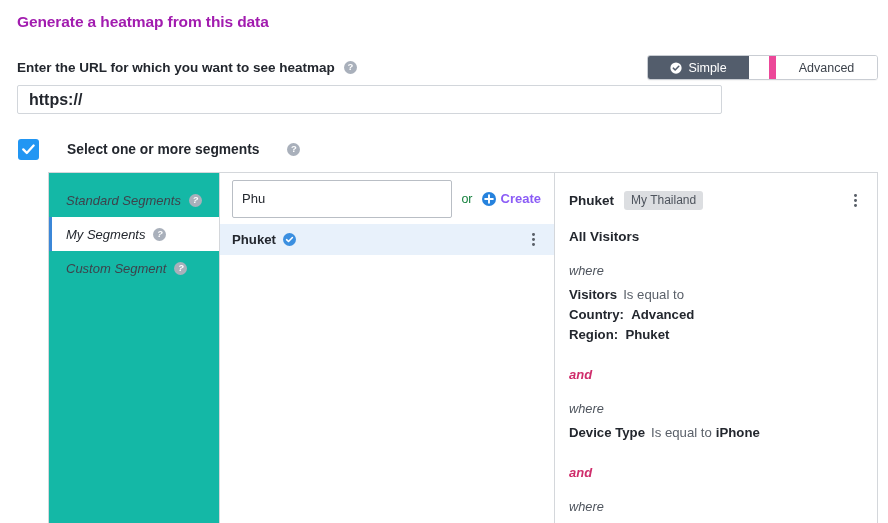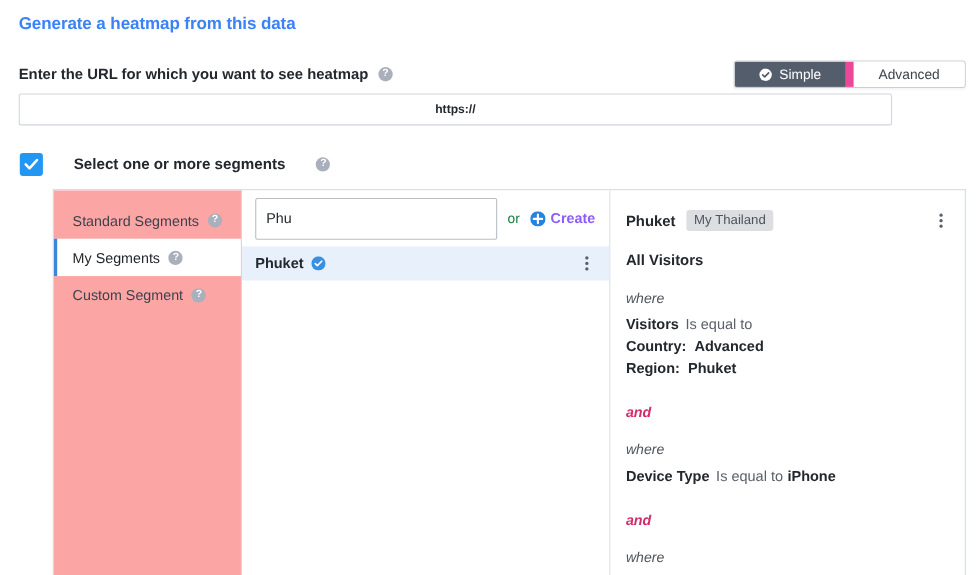"Generate a heatmap from this" .page-title { color: #3b82f6 -> #a21caf }
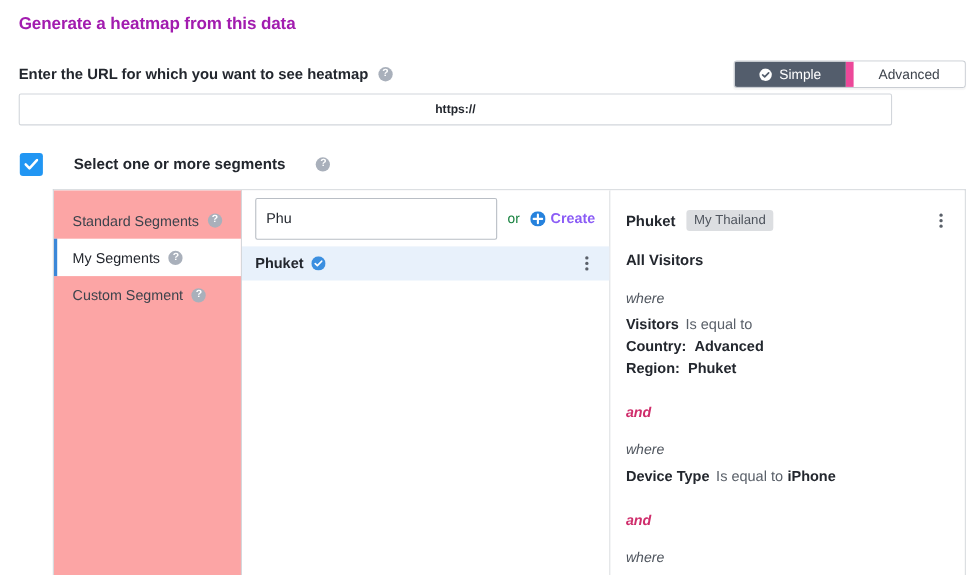"Simple" .mode-toggle { gap: none -> 20px }
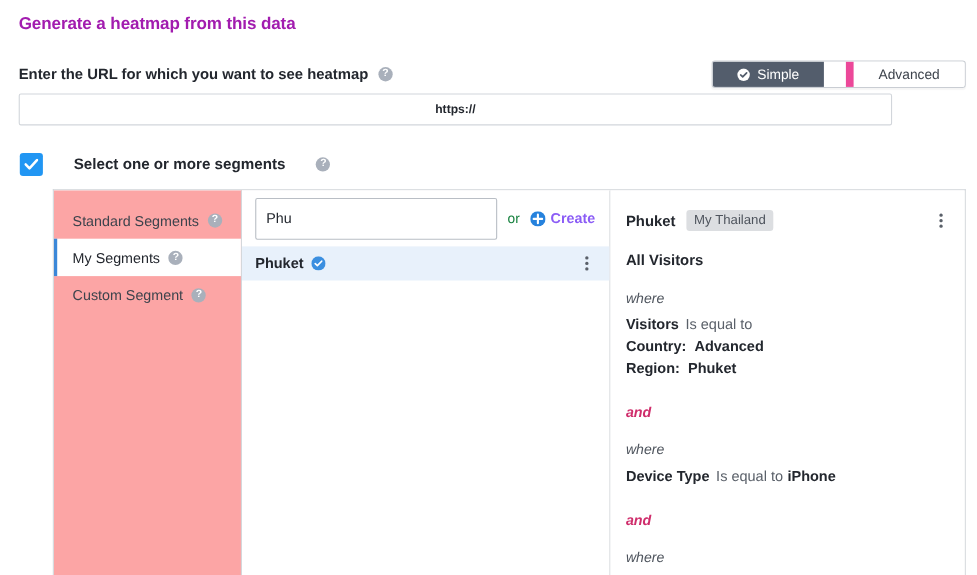"https://" .url-input { font-size: 11px -> 16px; text-align: center -> none; width: 794px -> 705px }
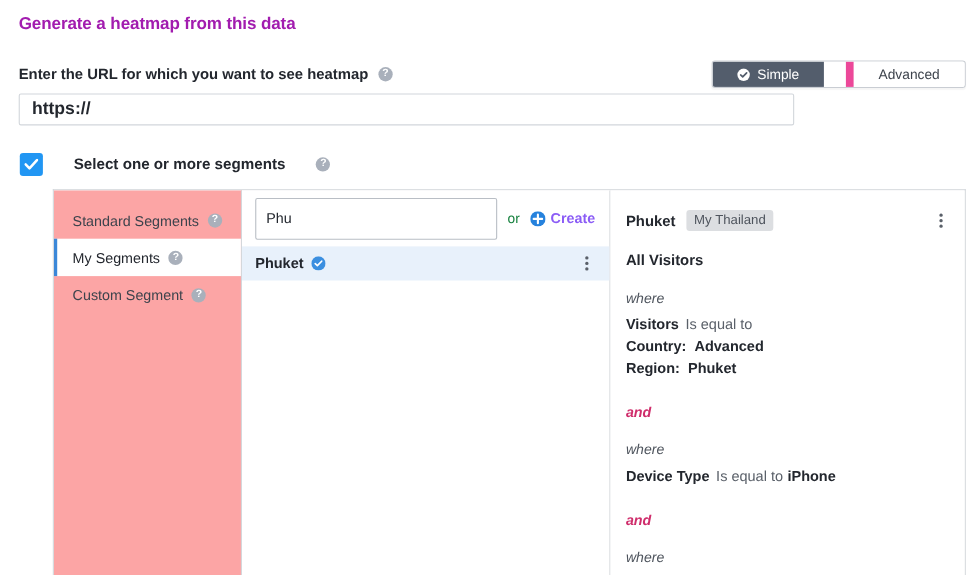"Standard Segments" .seg-nav { background: #fca5a5 -> #14b8a6; font-style: none -> italic }
